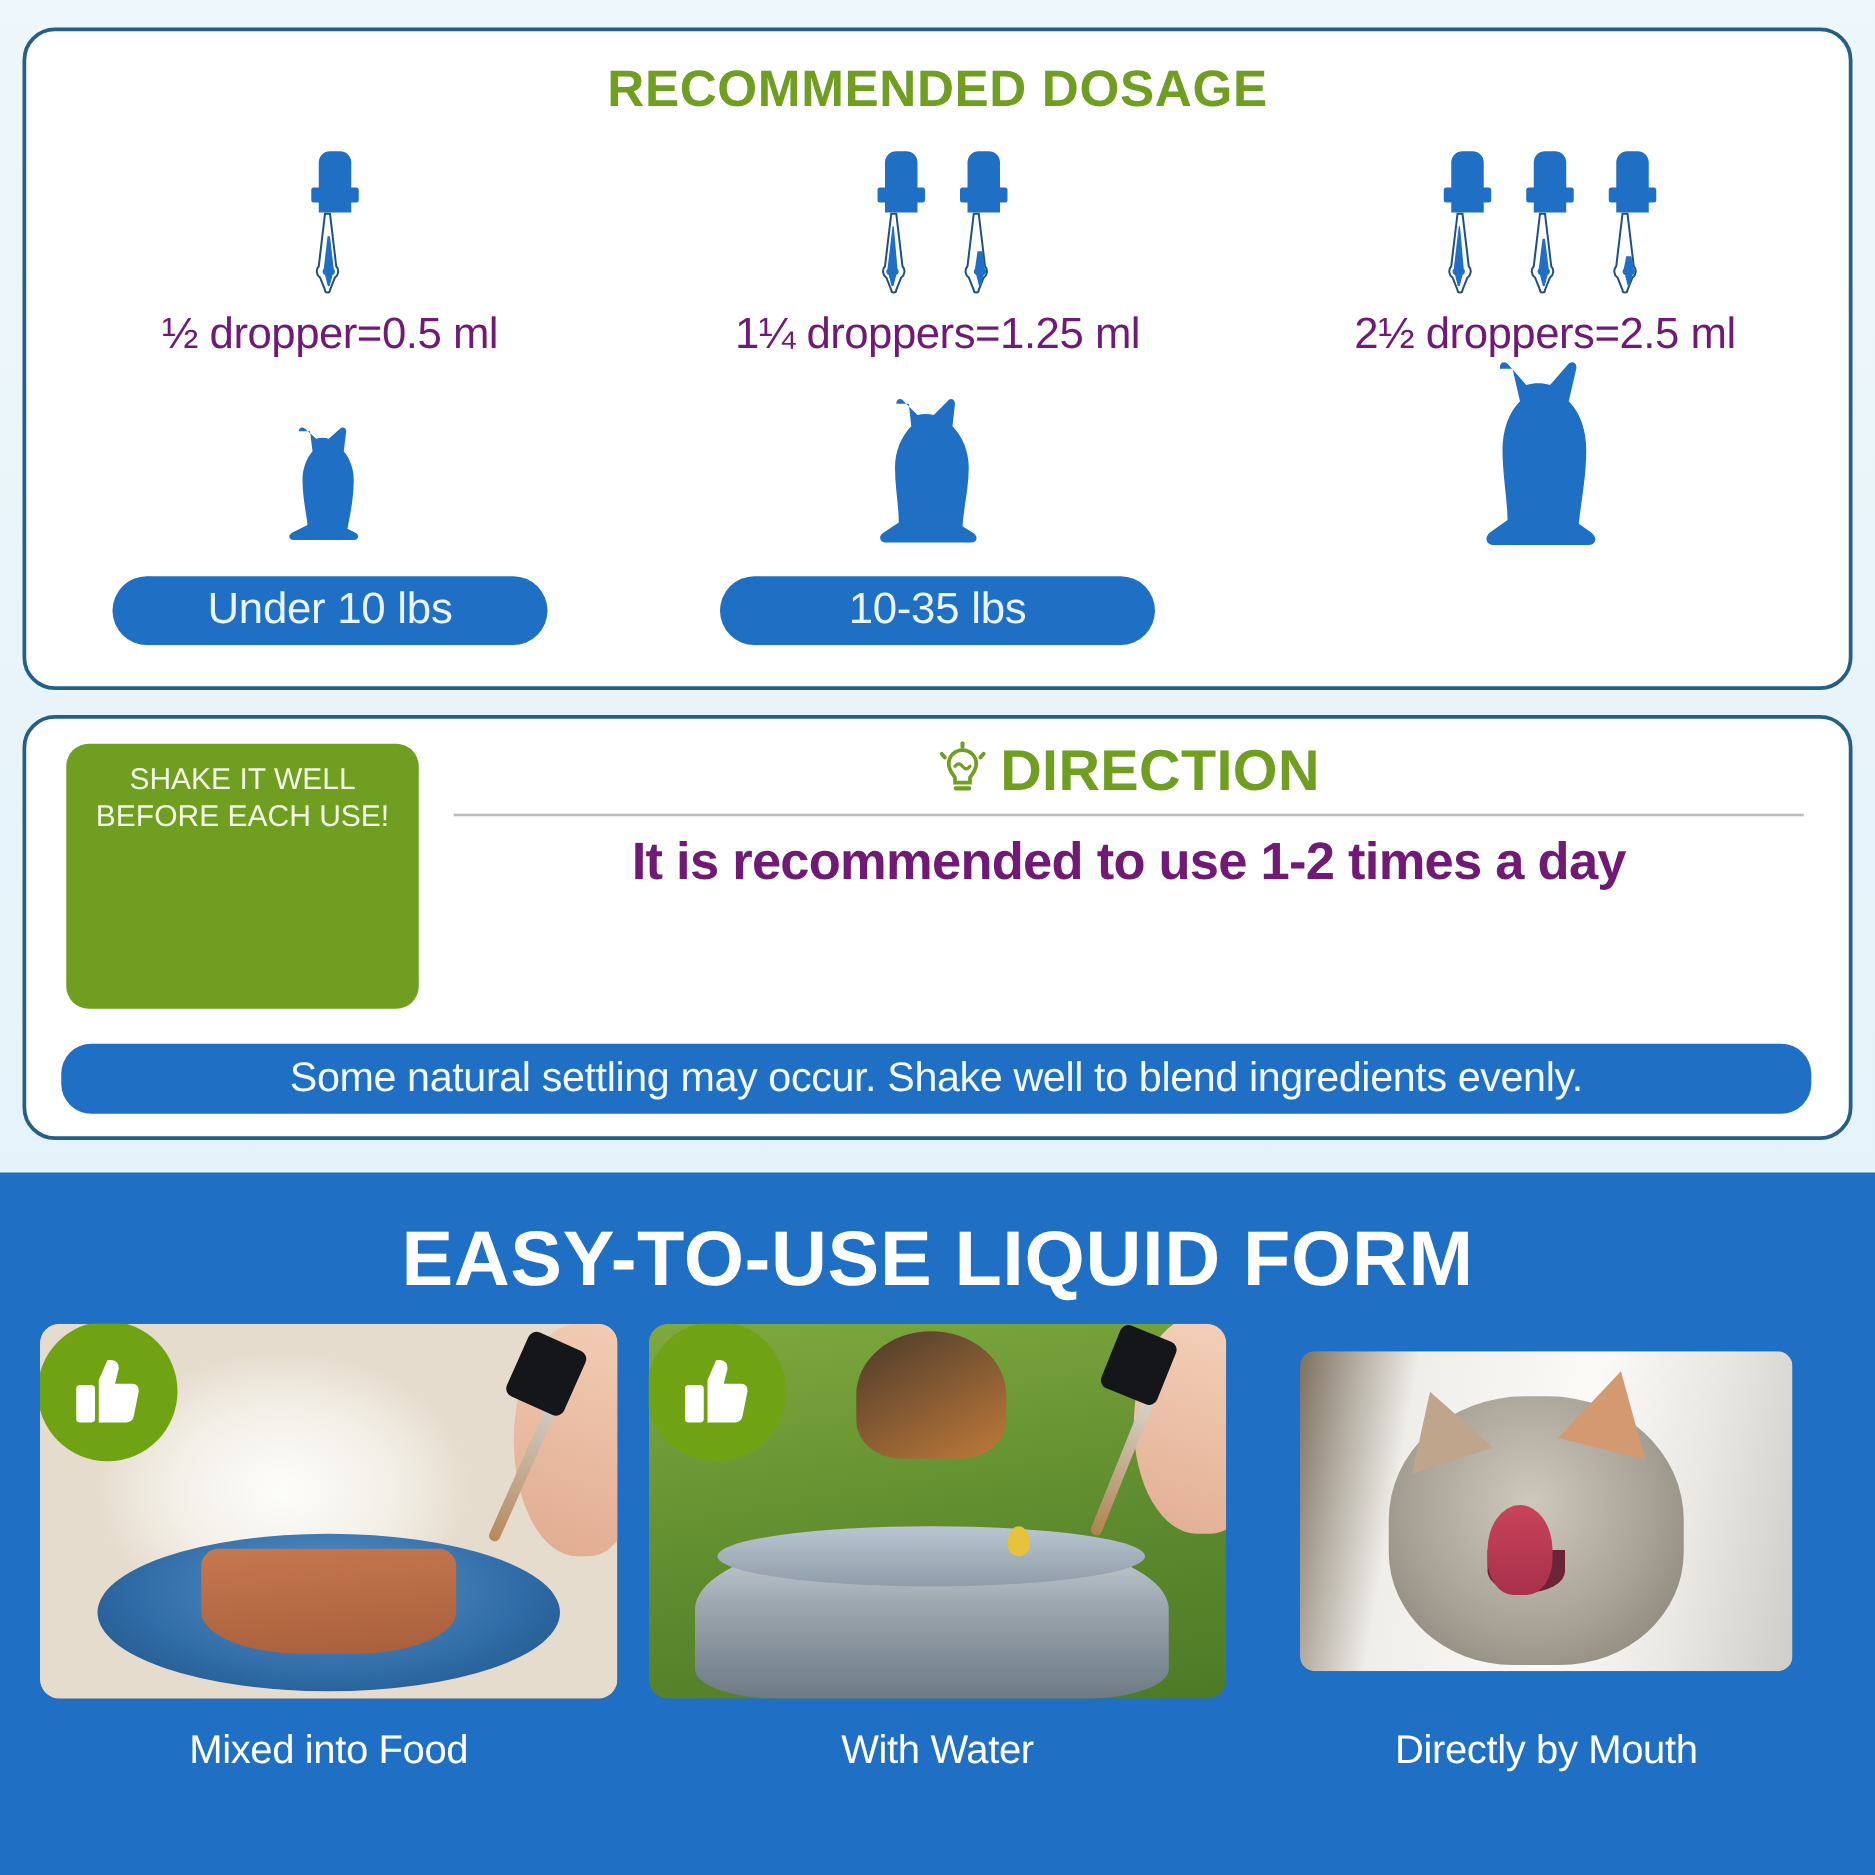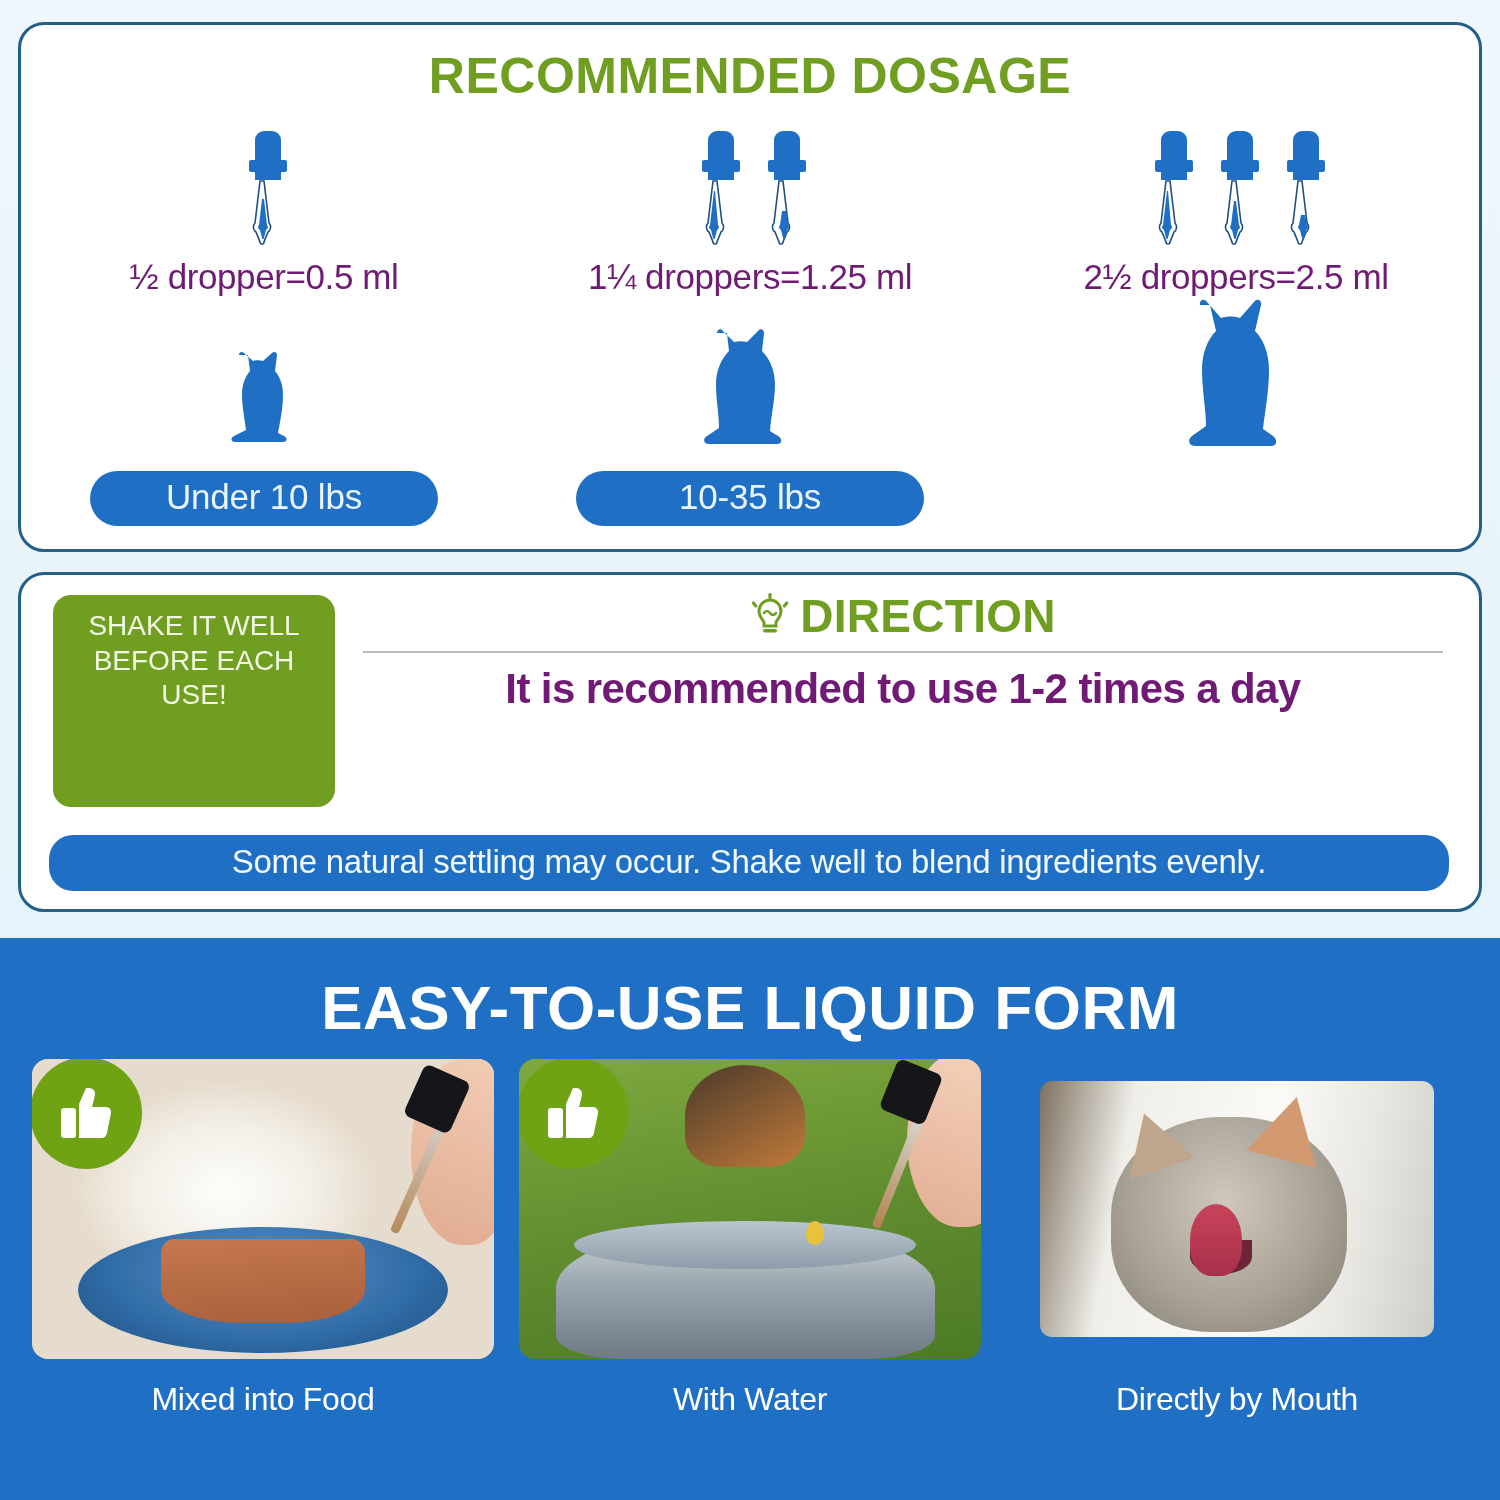"RECOMMENDED DOSAGE" #dosage-title { font-size: 50px -> 41px }
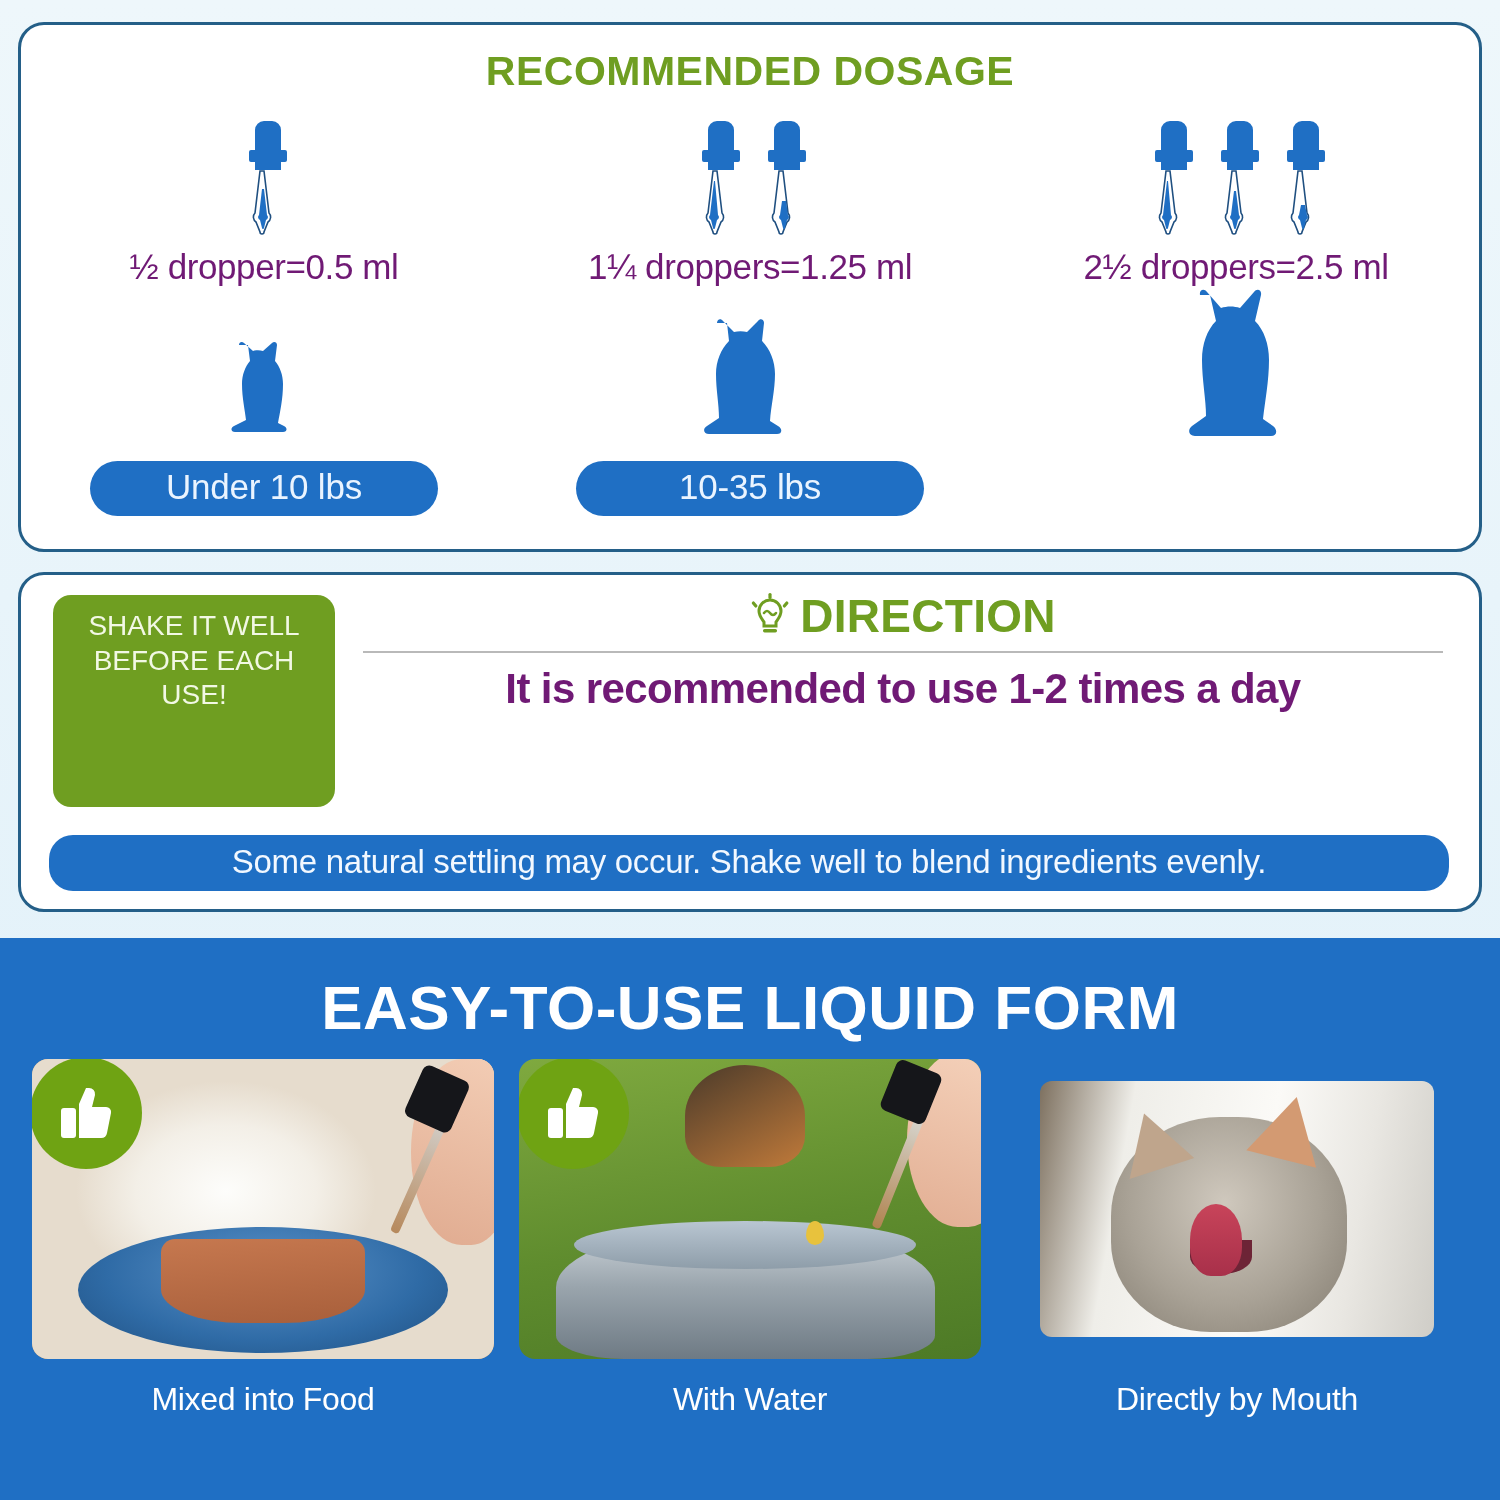"SHAKE IT WELL BEFORE EACH" #shake-box { font-size: 28px -> 24px }
